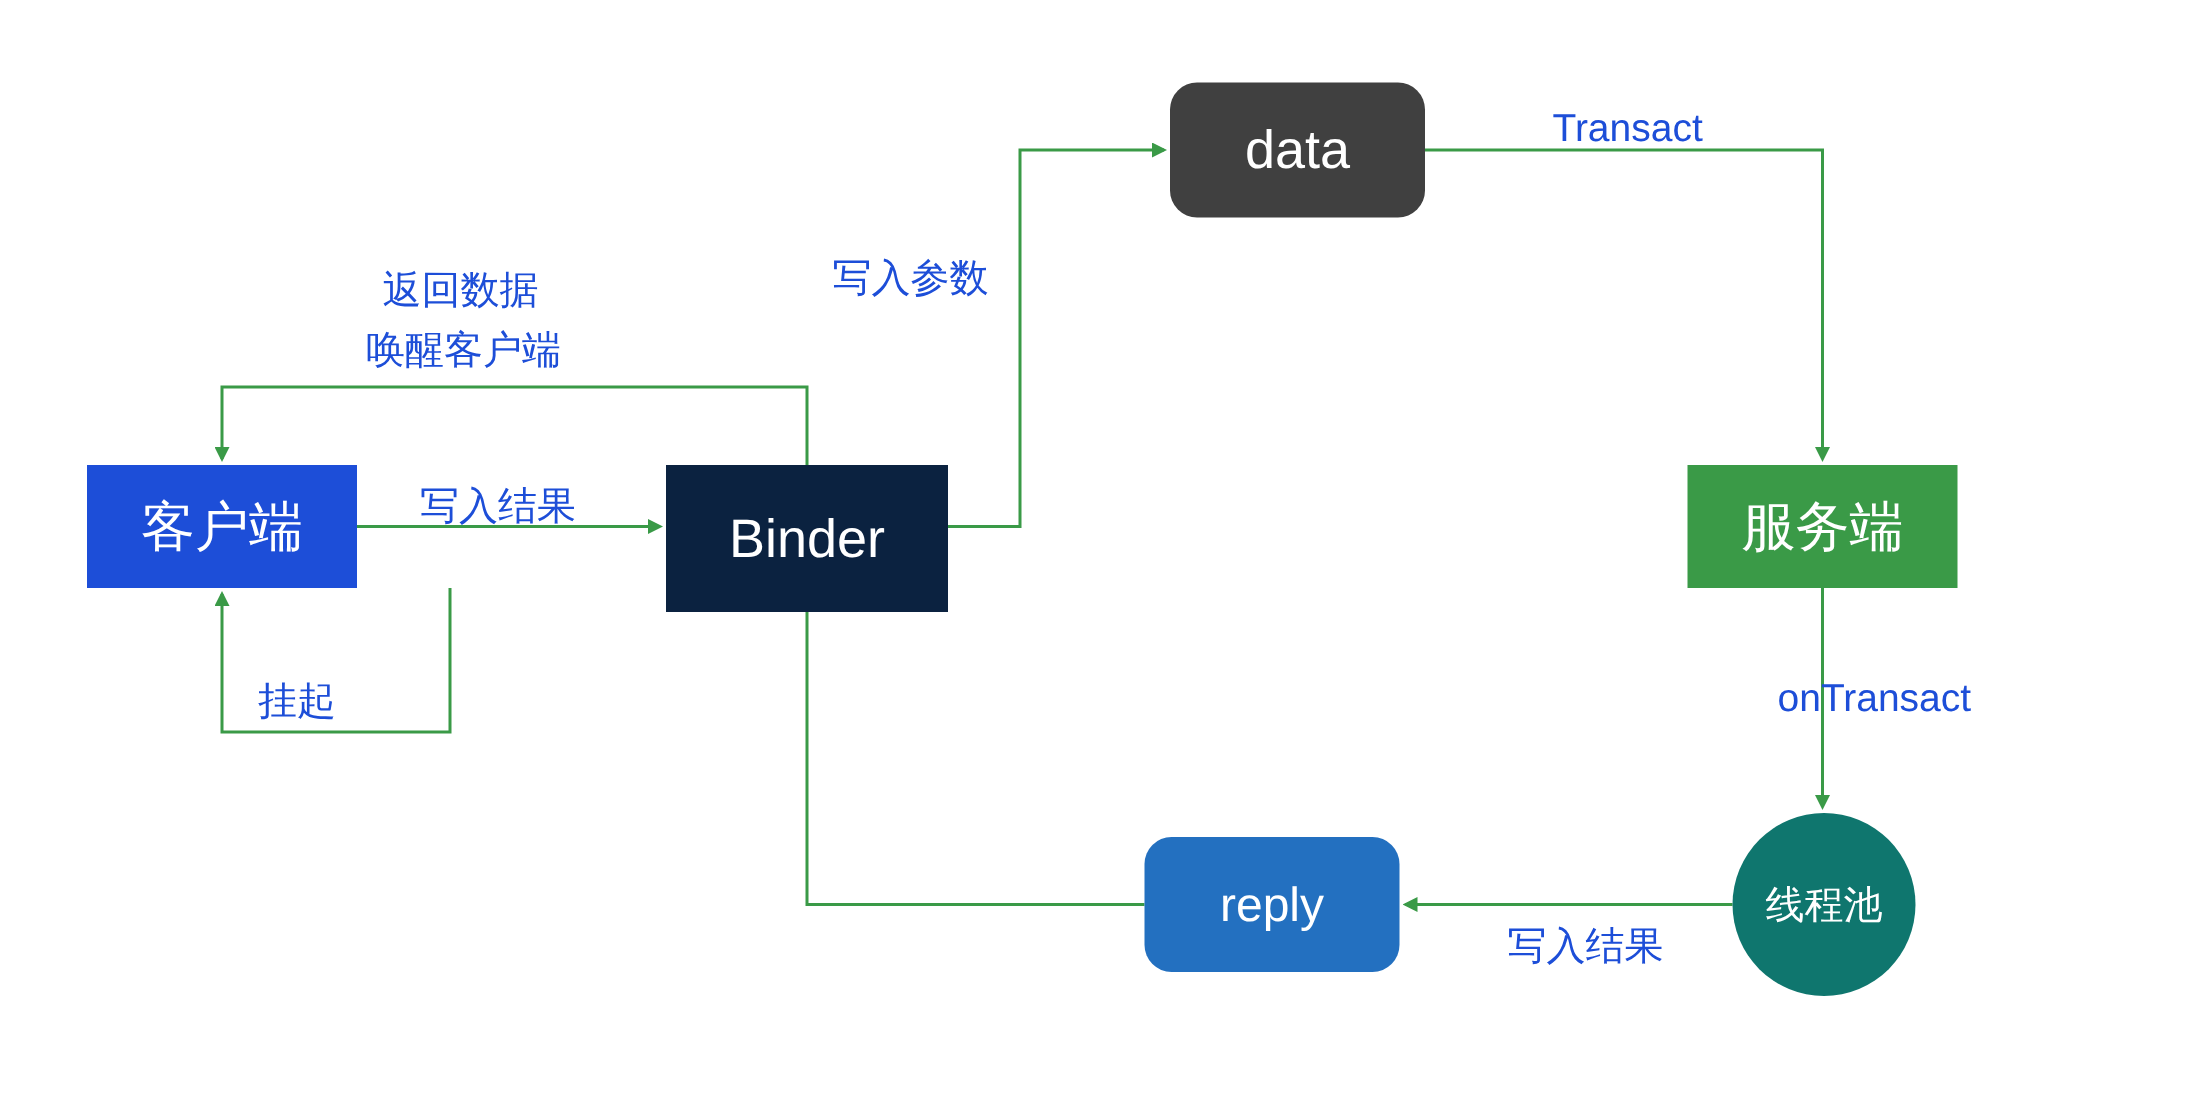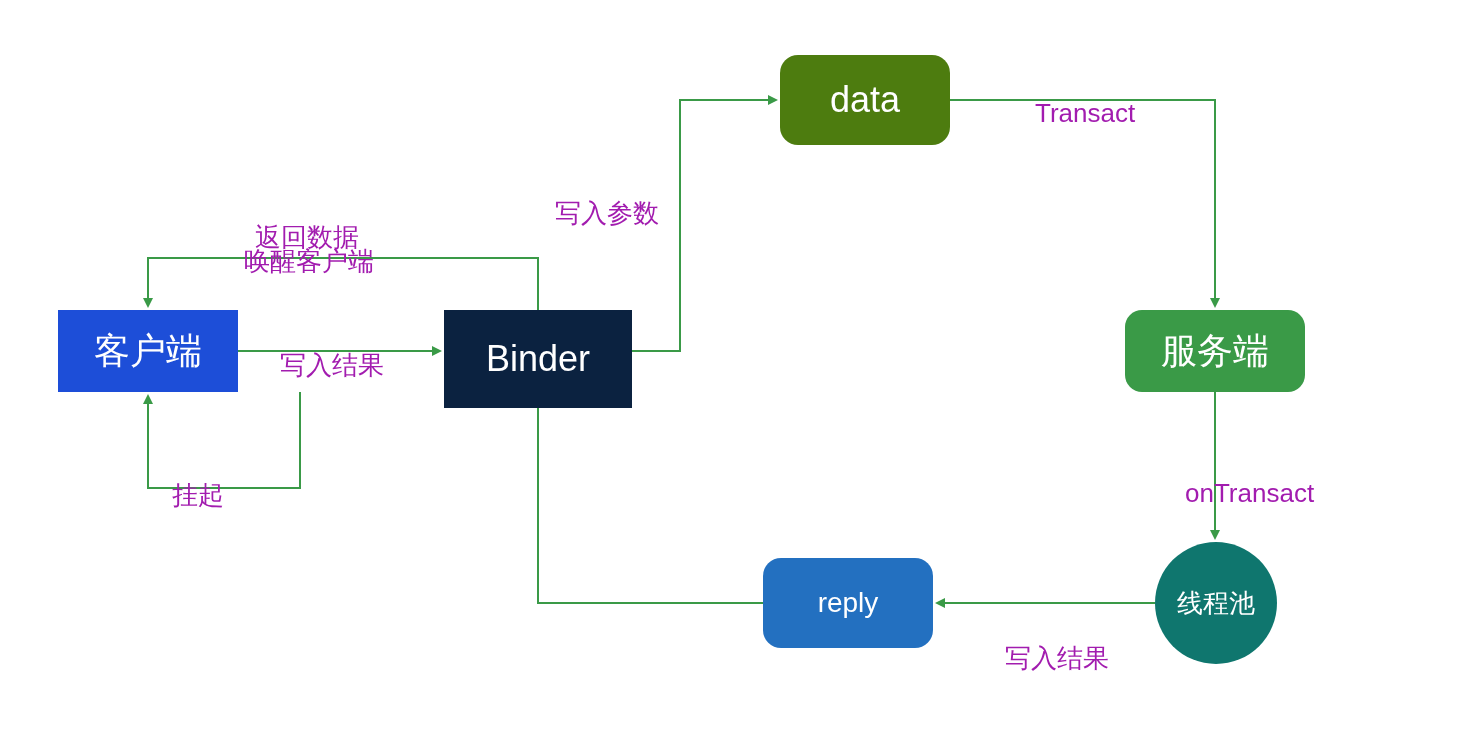"data" div.node { background: #4d7c0f -> #404040 }
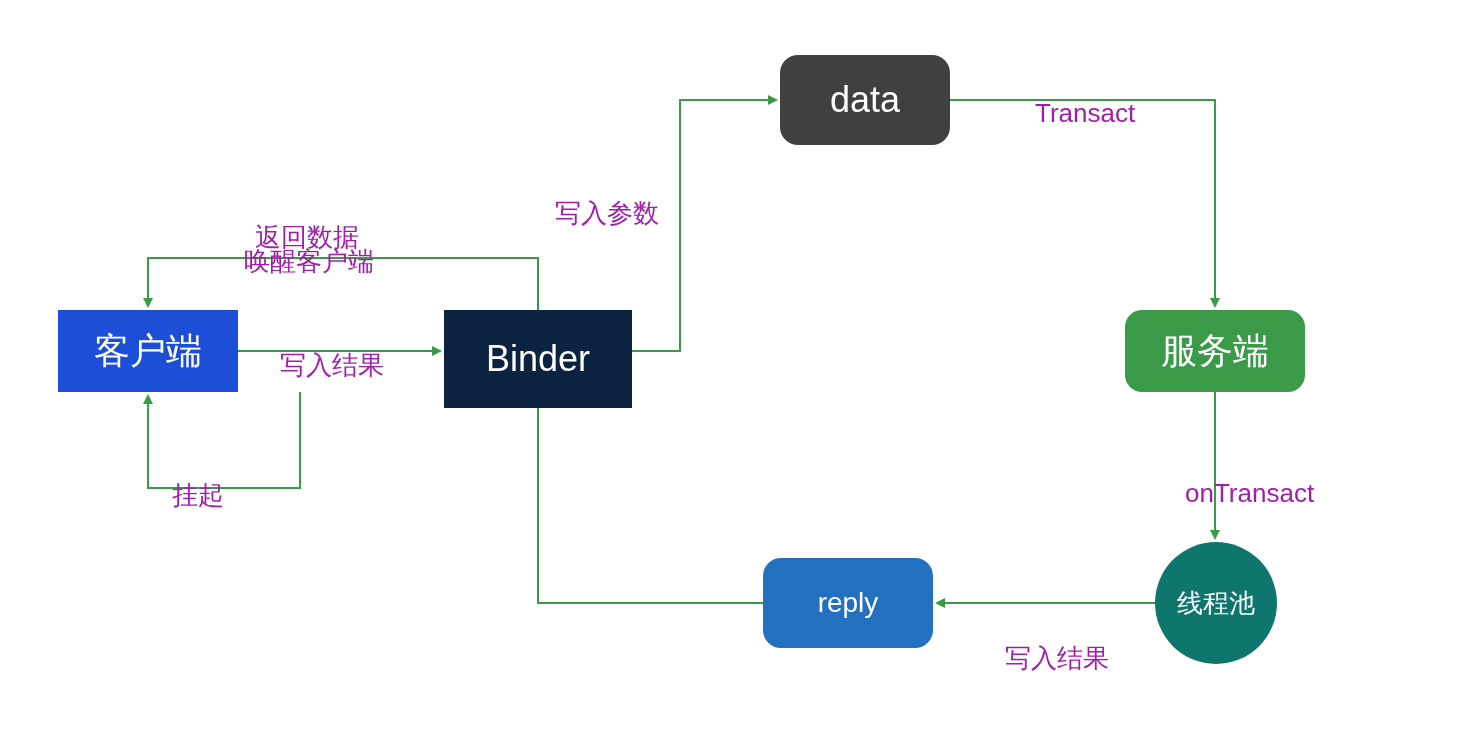"Transact" .label { color: #a21caf -> #1d4ed8; margin-top: 28px -> none }
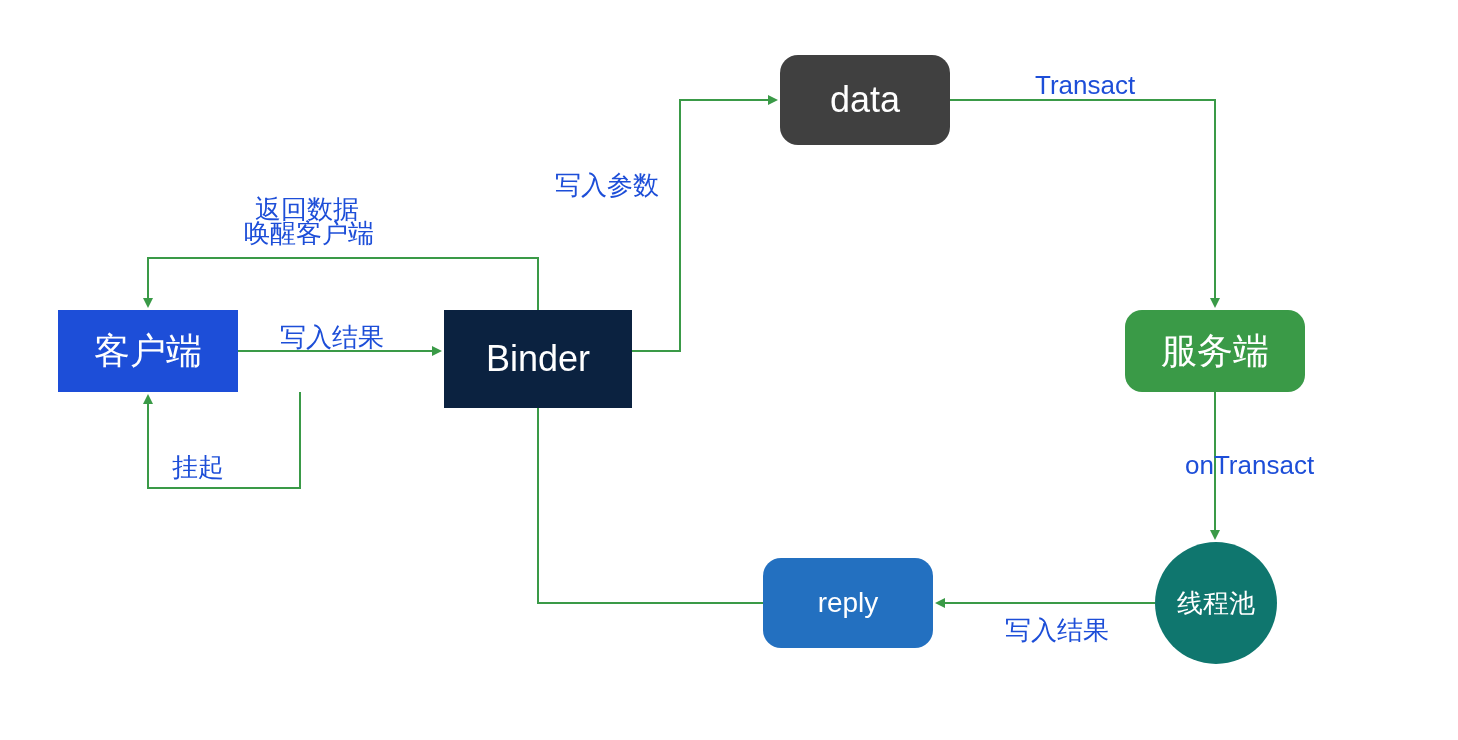"返回数据" div.label { top: 192px -> 176px }
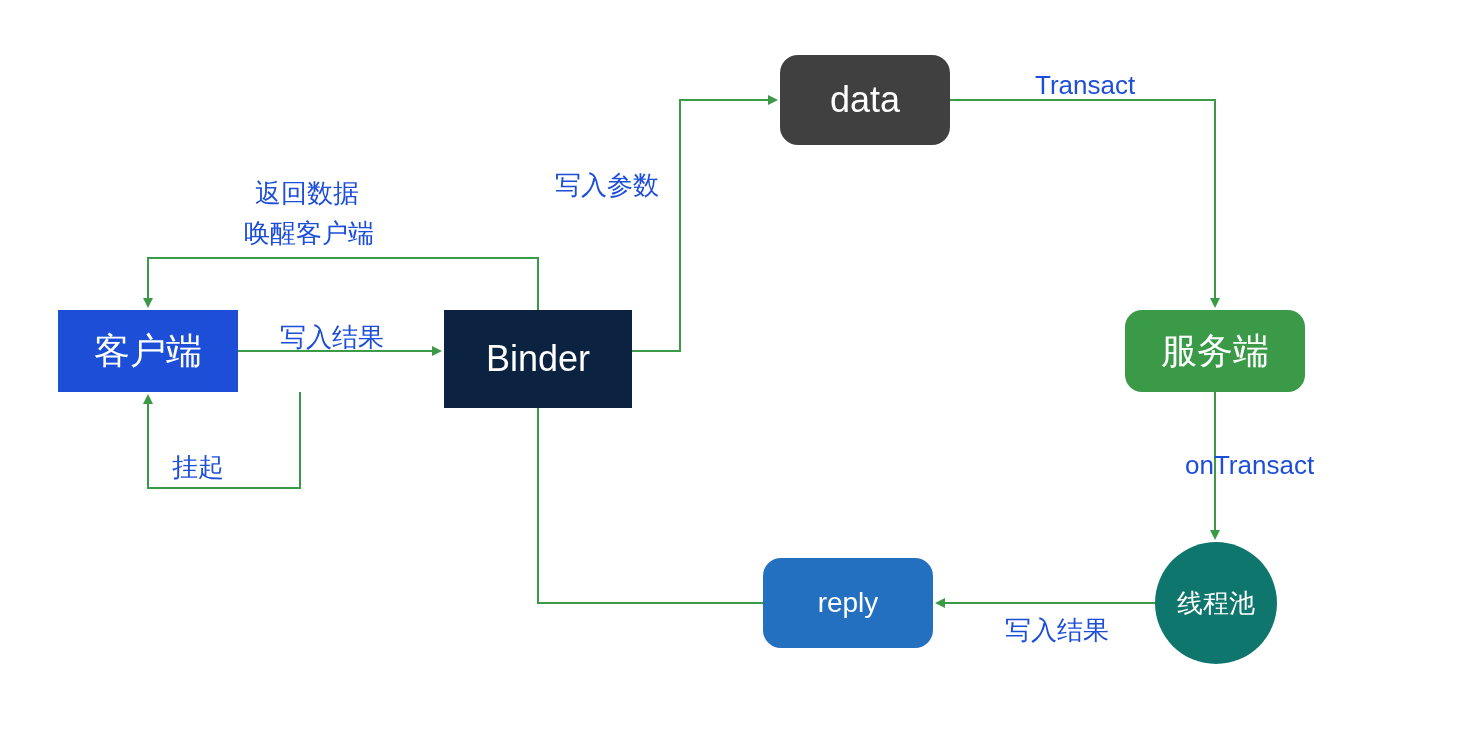"服务端" div.node { border-radius: 17px -> none }
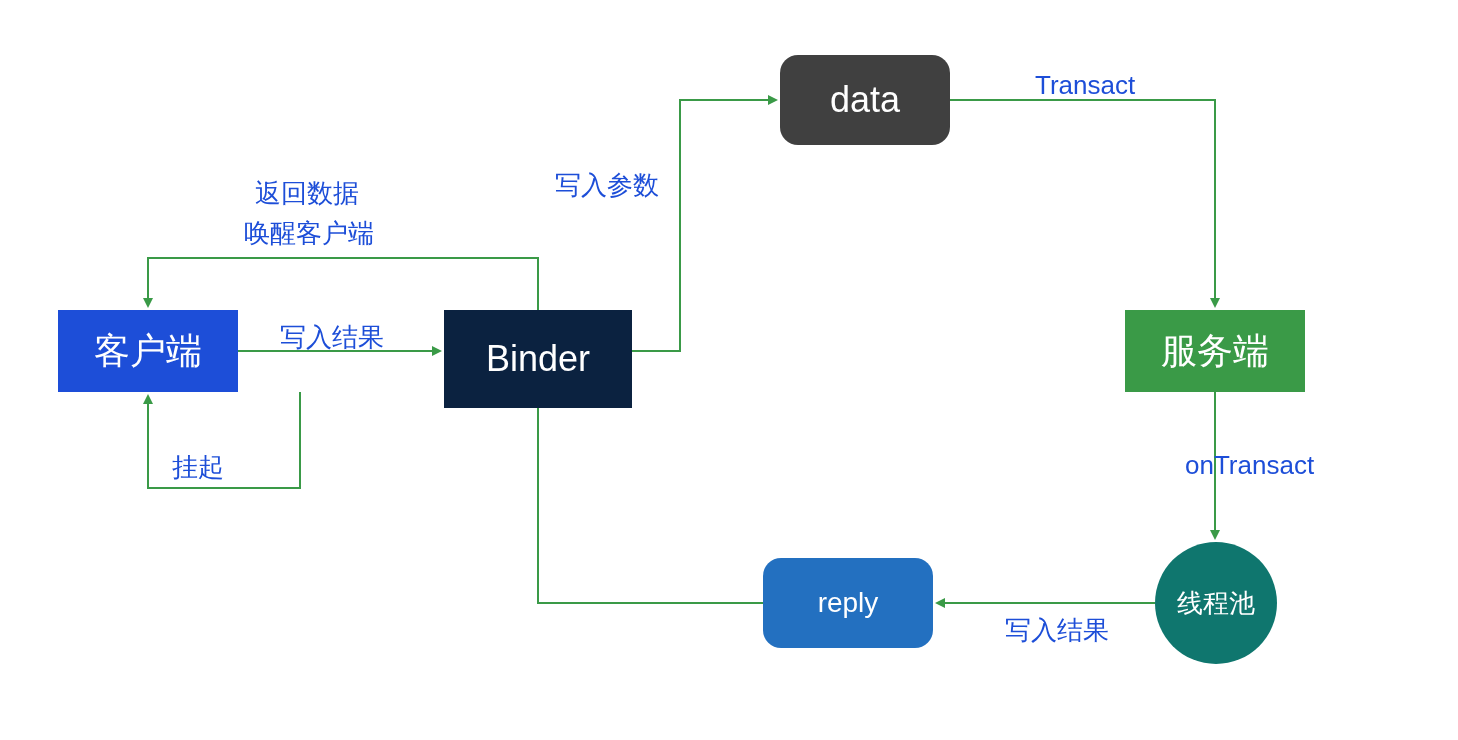"reply" div.node { font-size: 28px -> 32px }
